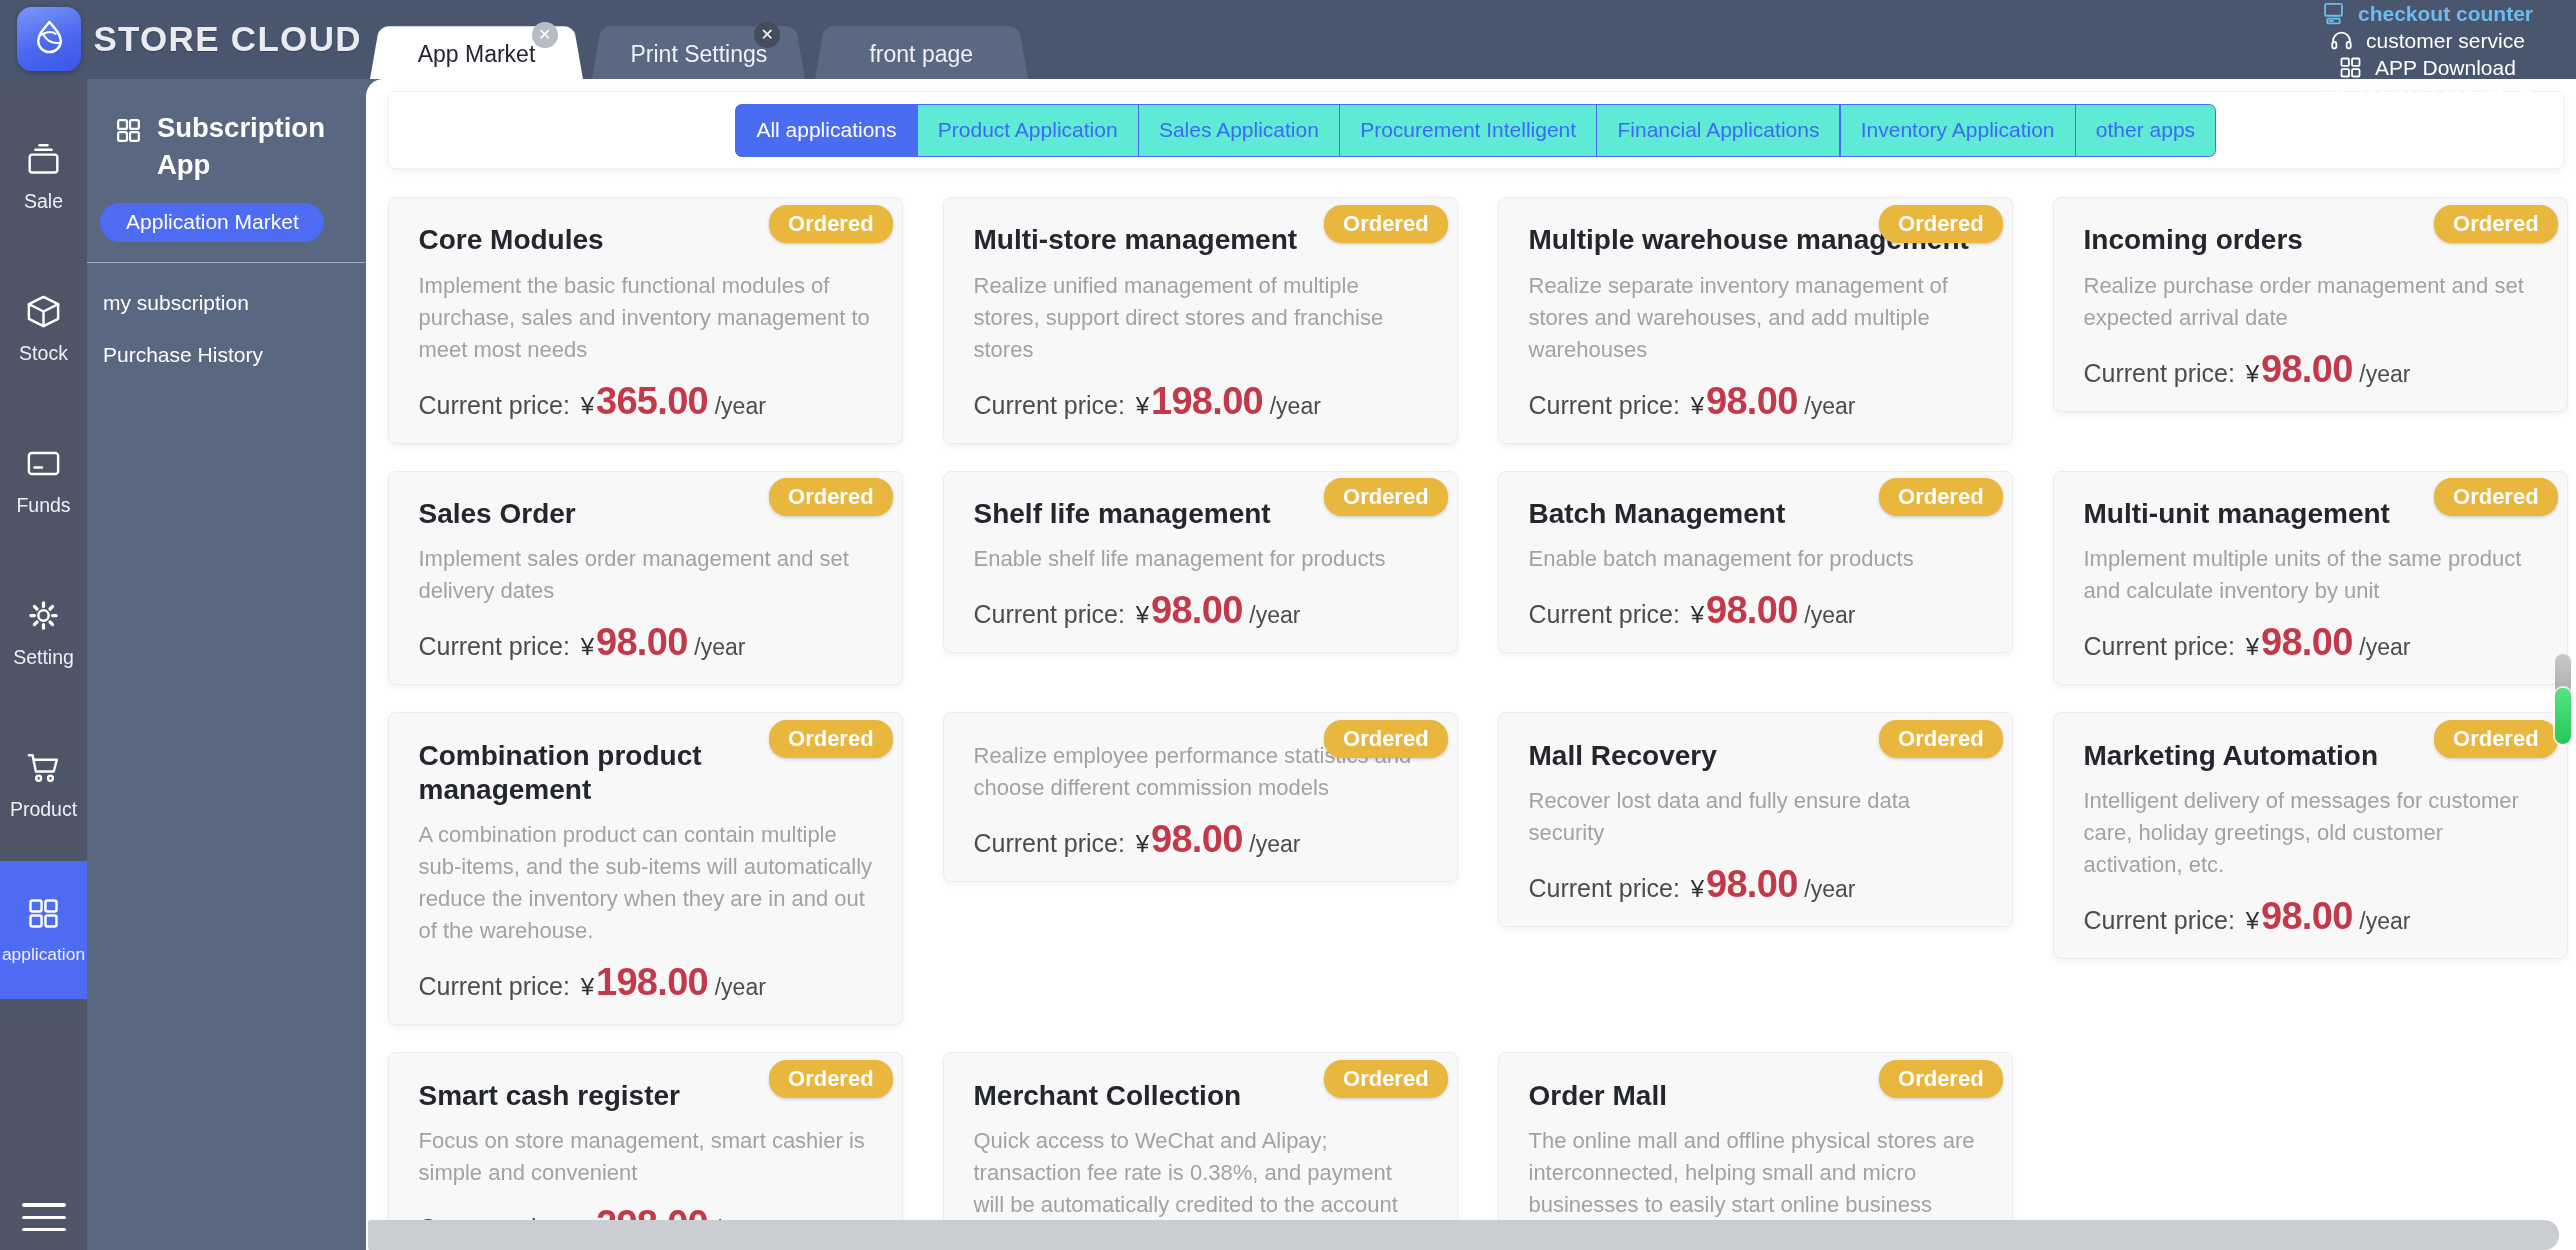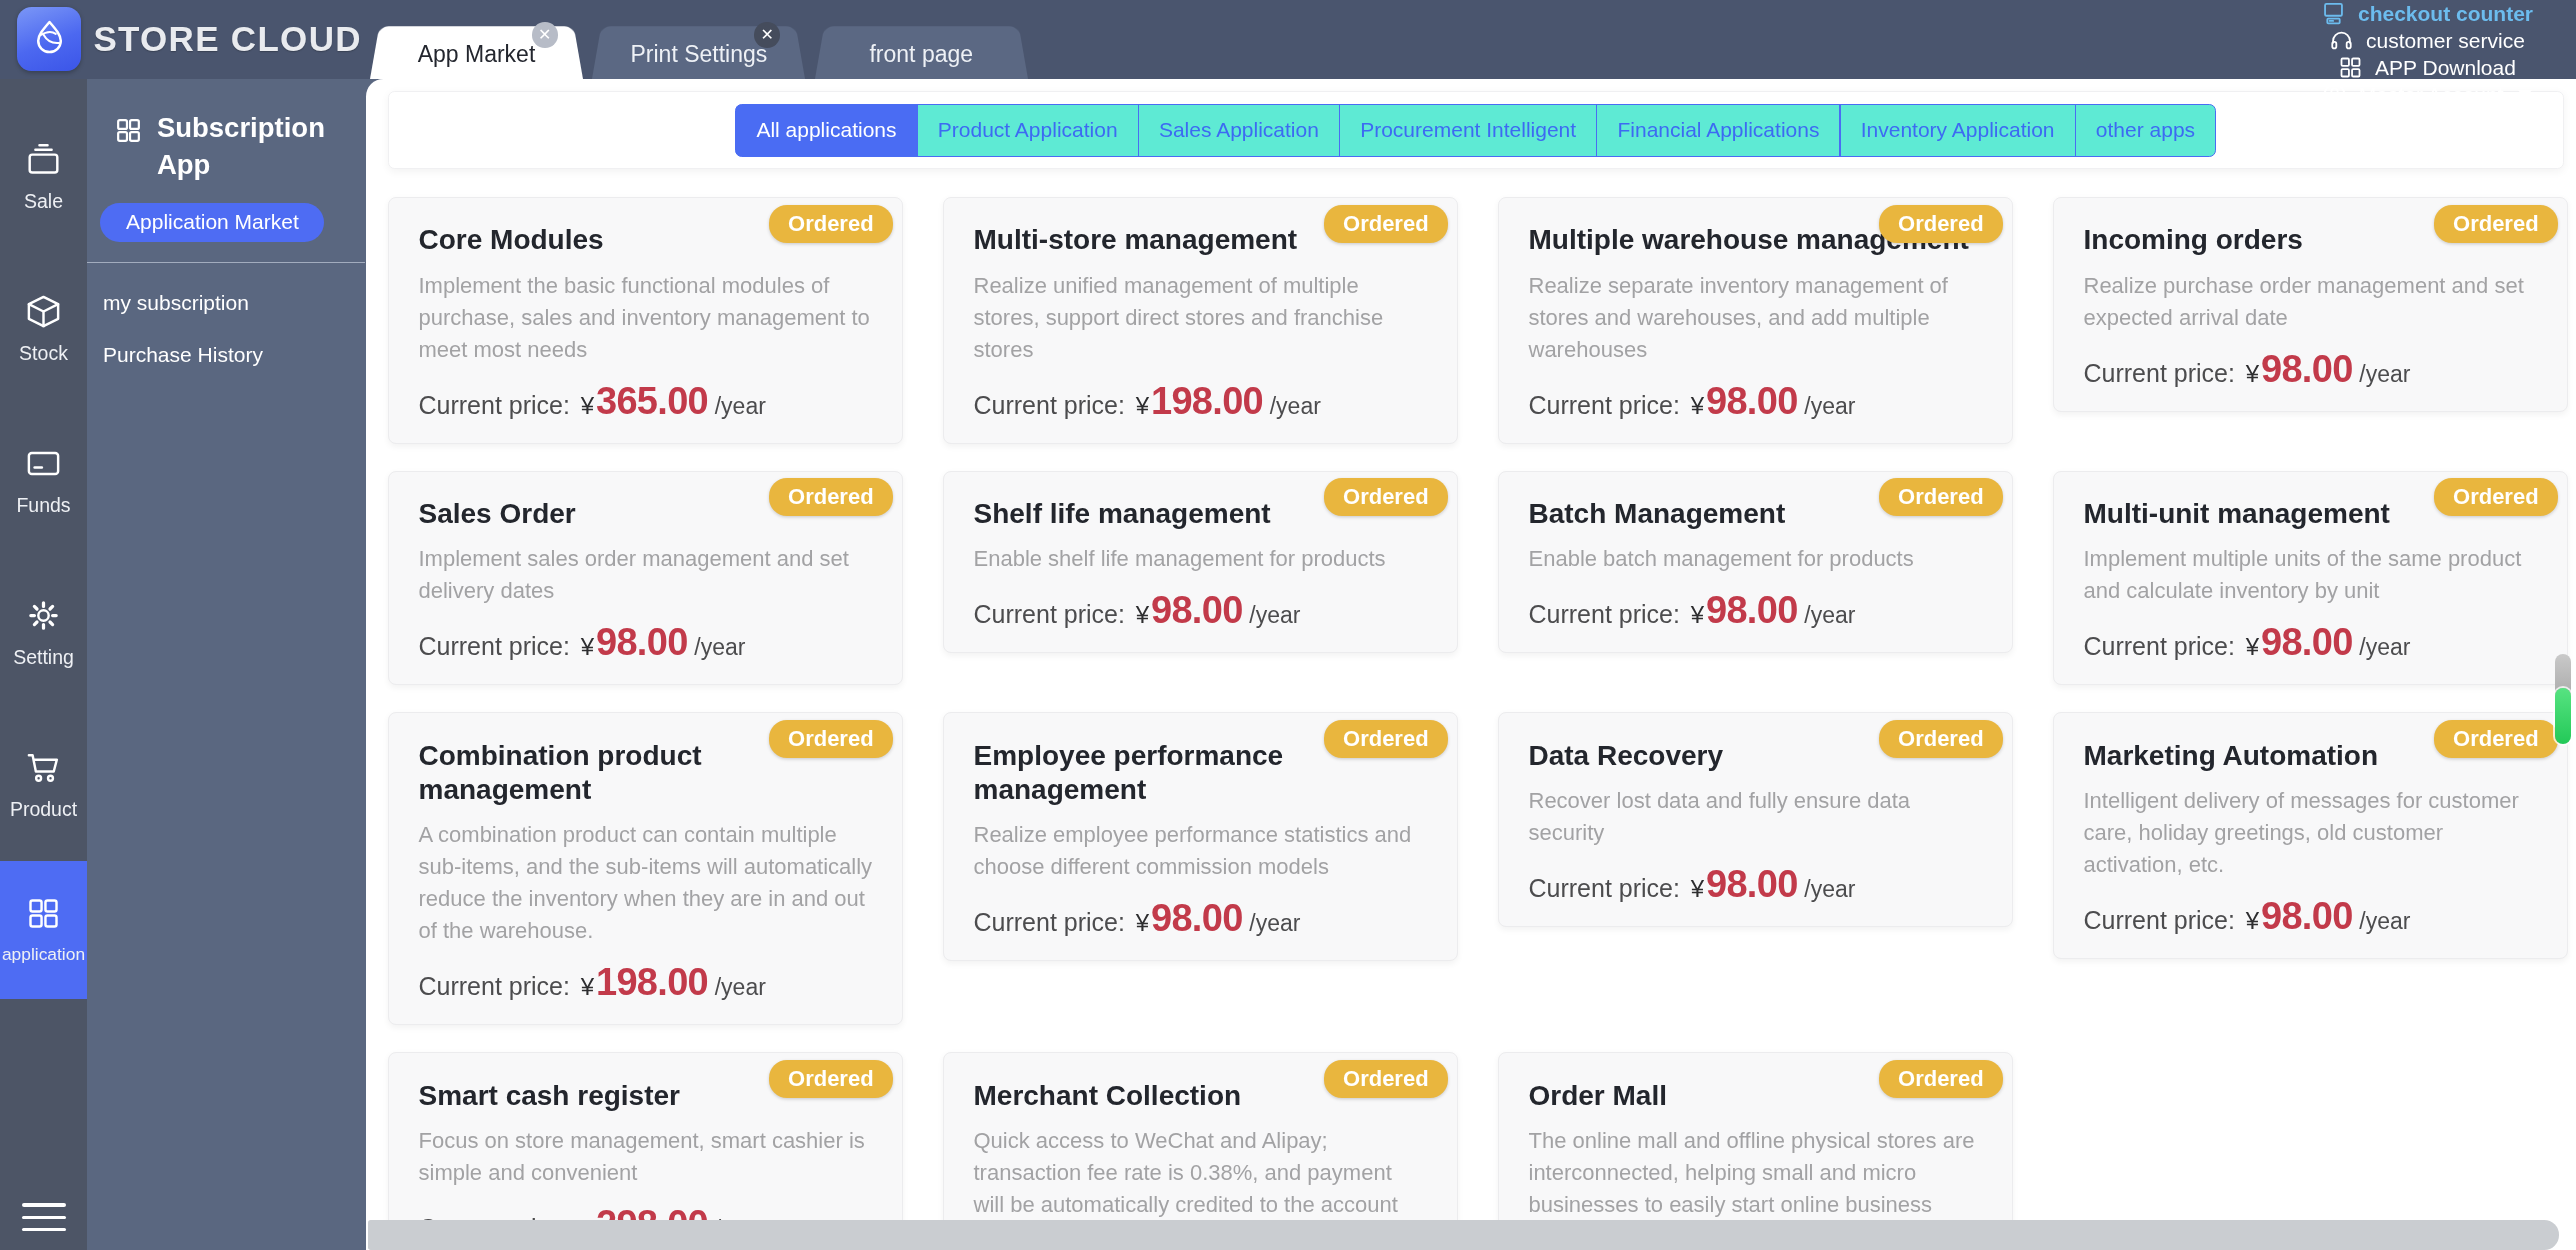"Employee performance management" div.c-title { html: <div>Employee performance management</div> -> none }
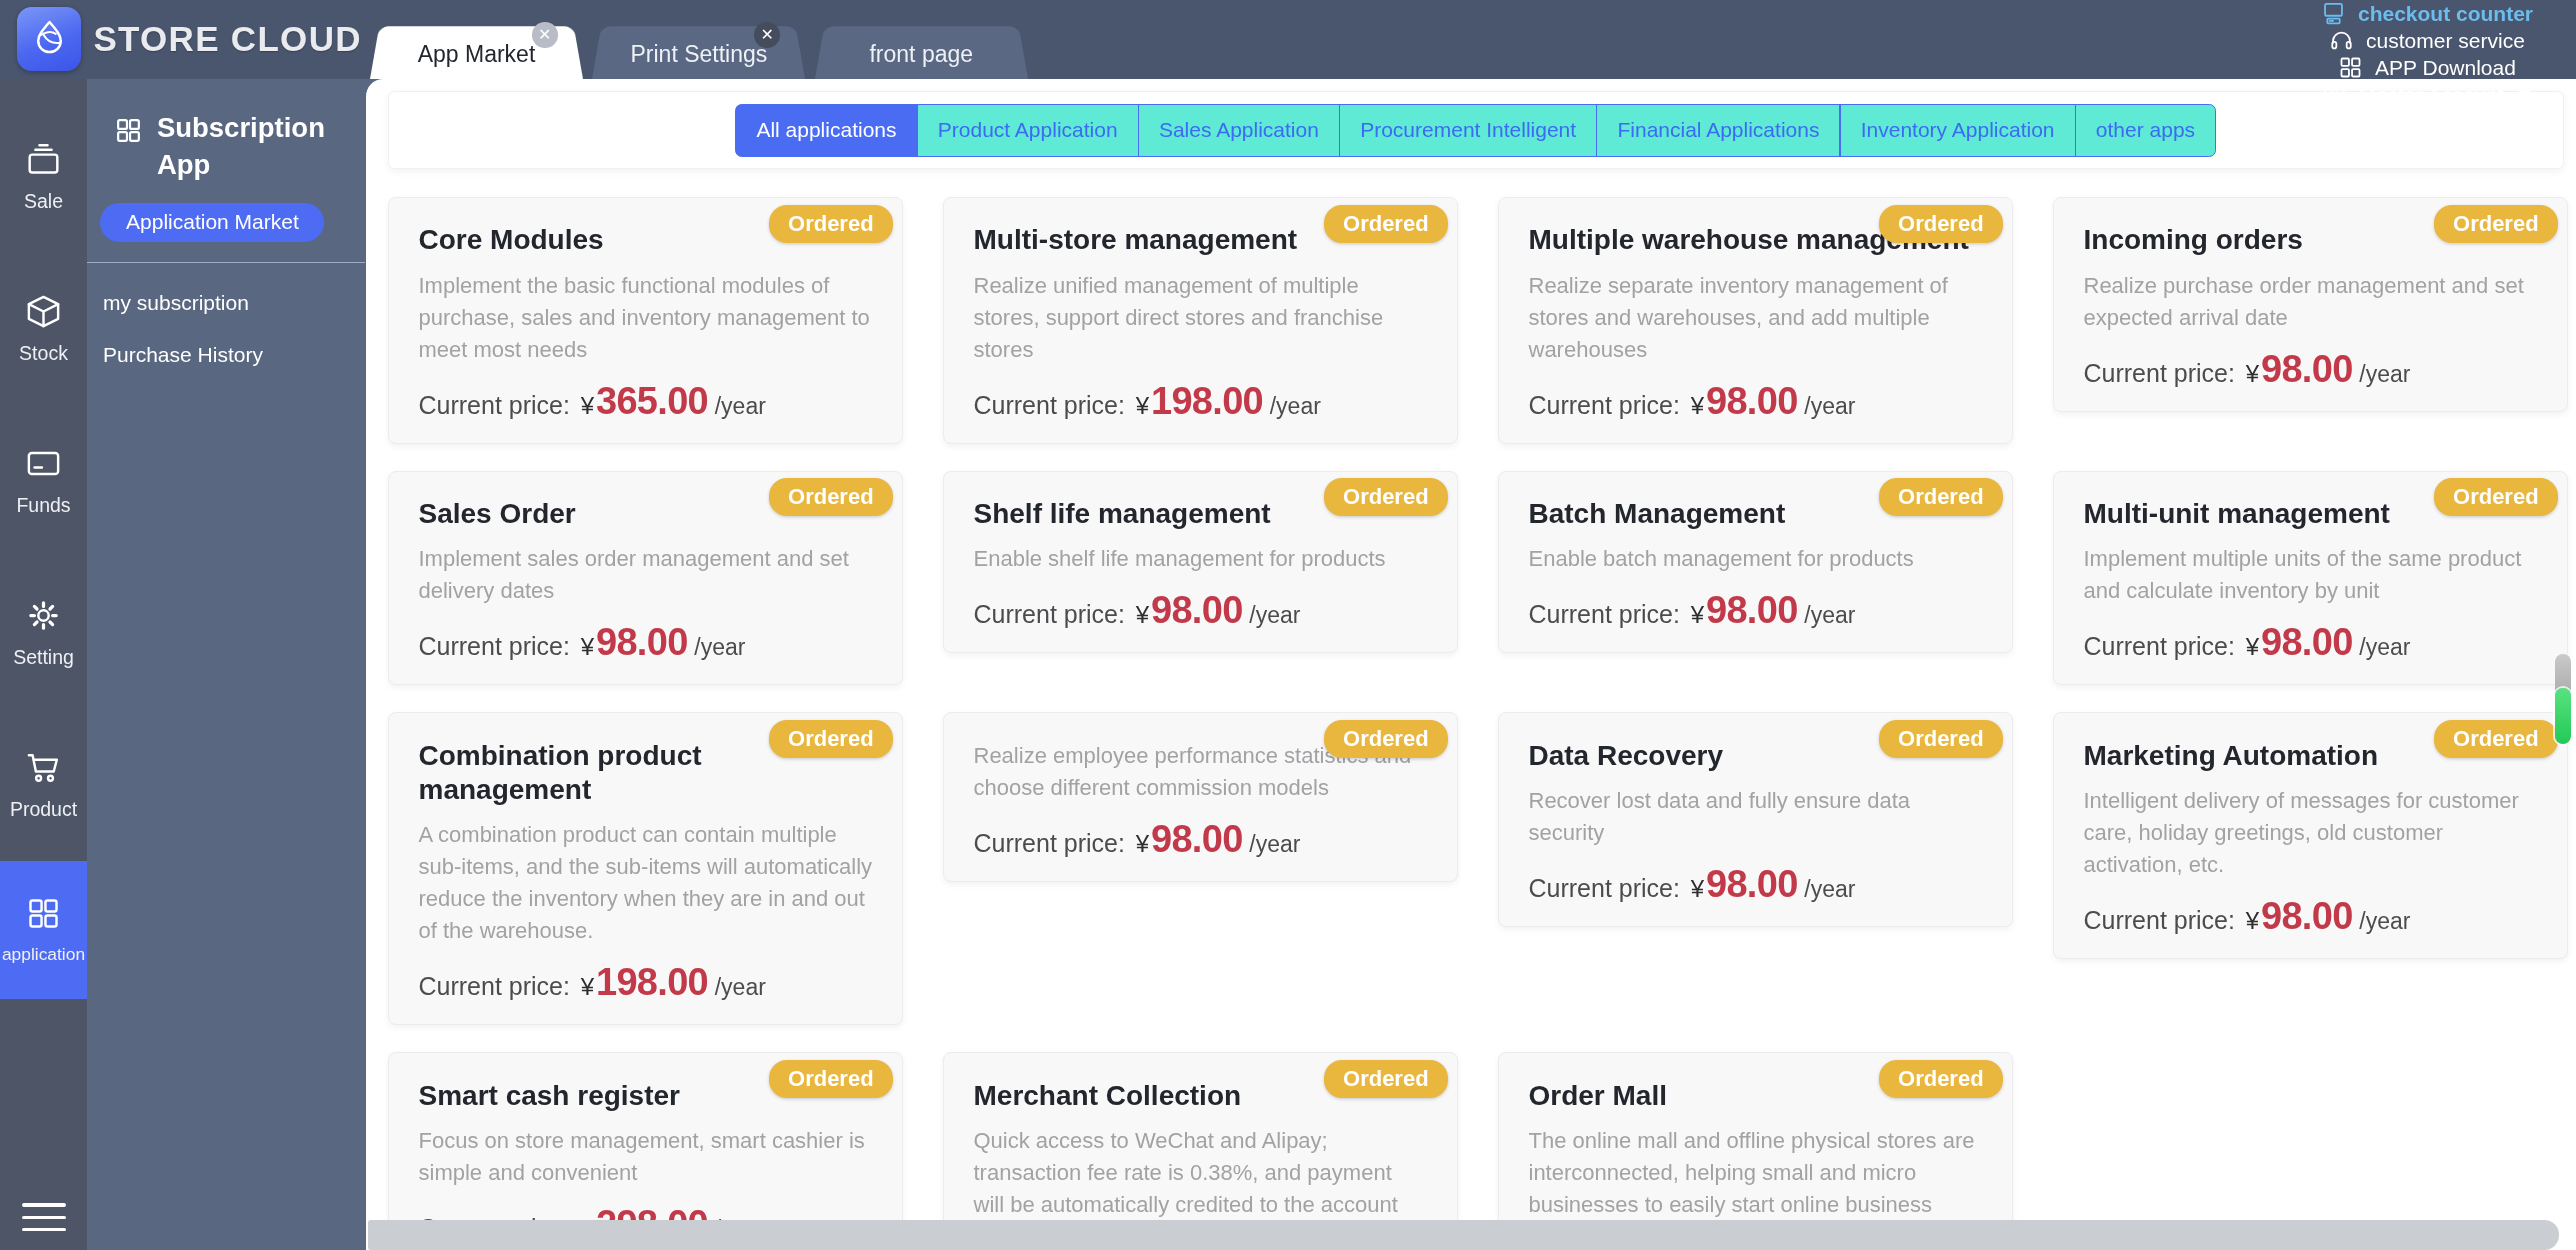"Data Recovery" div.c-title { text: Data -> Mall }
